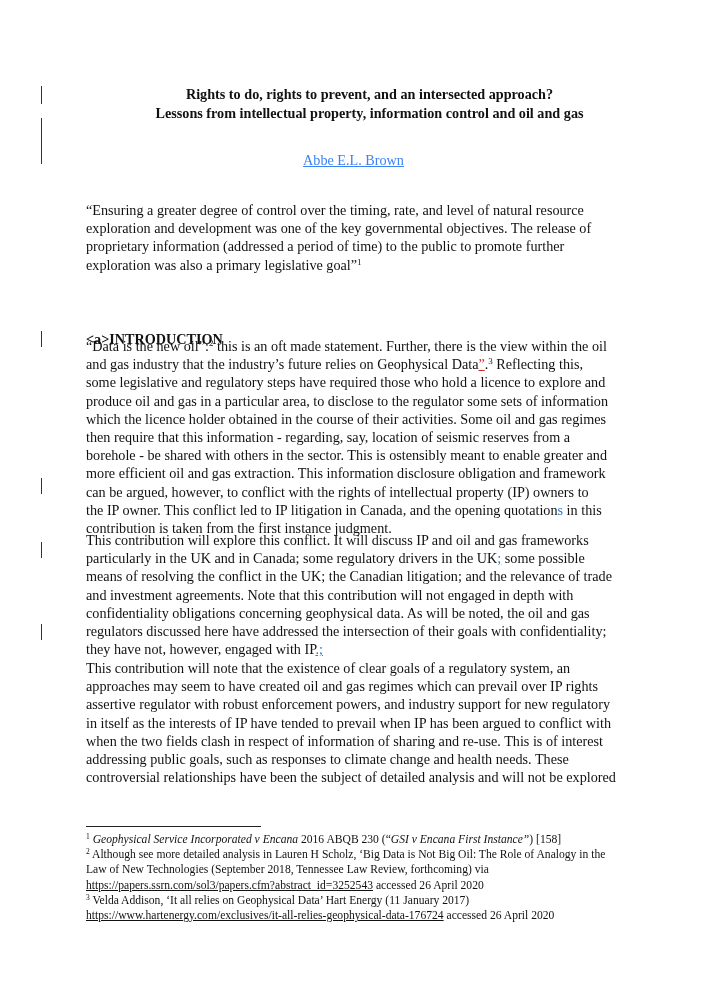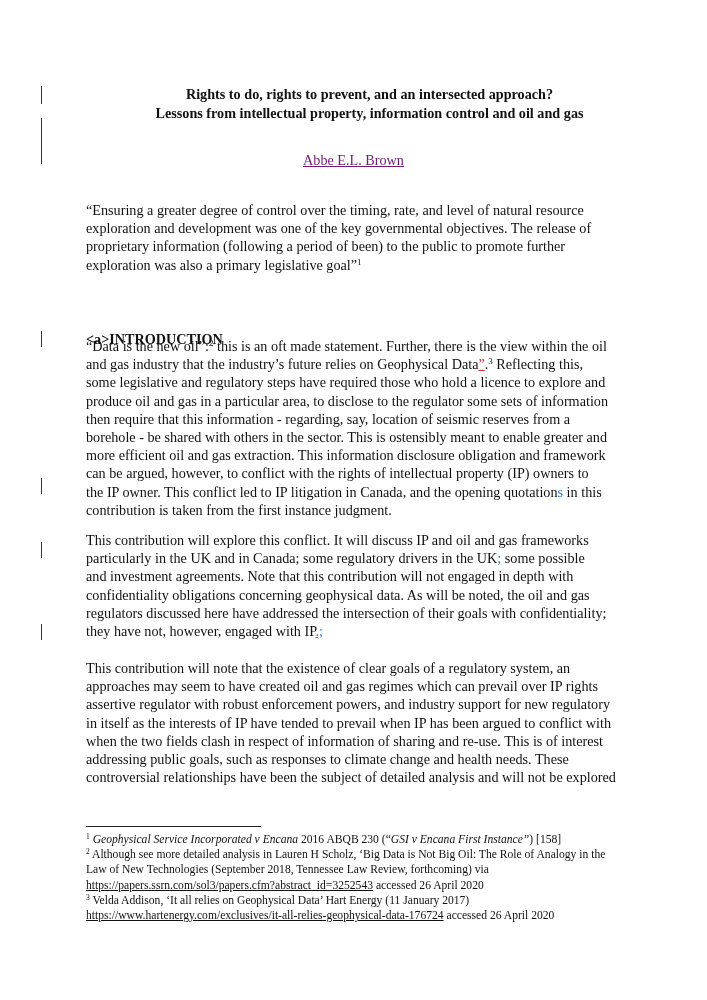"Abbe E.L. Brown" .author span { color: #701a75 -> #3b82f6 }
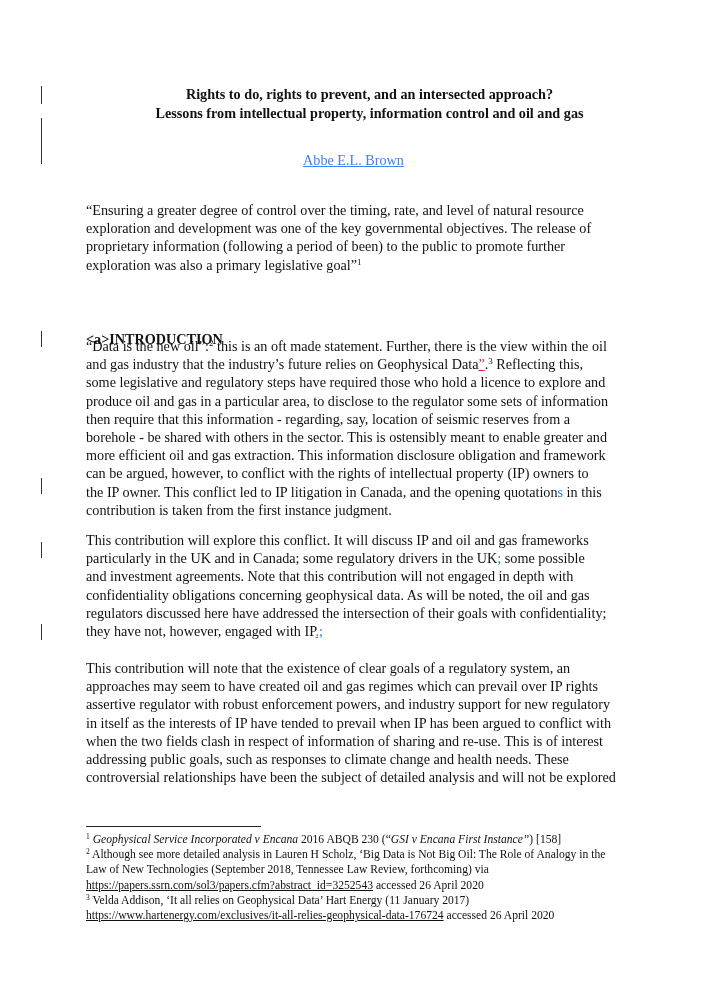"proprietary information (following a" span.line { text: following a period of been -> addressed a period of time }
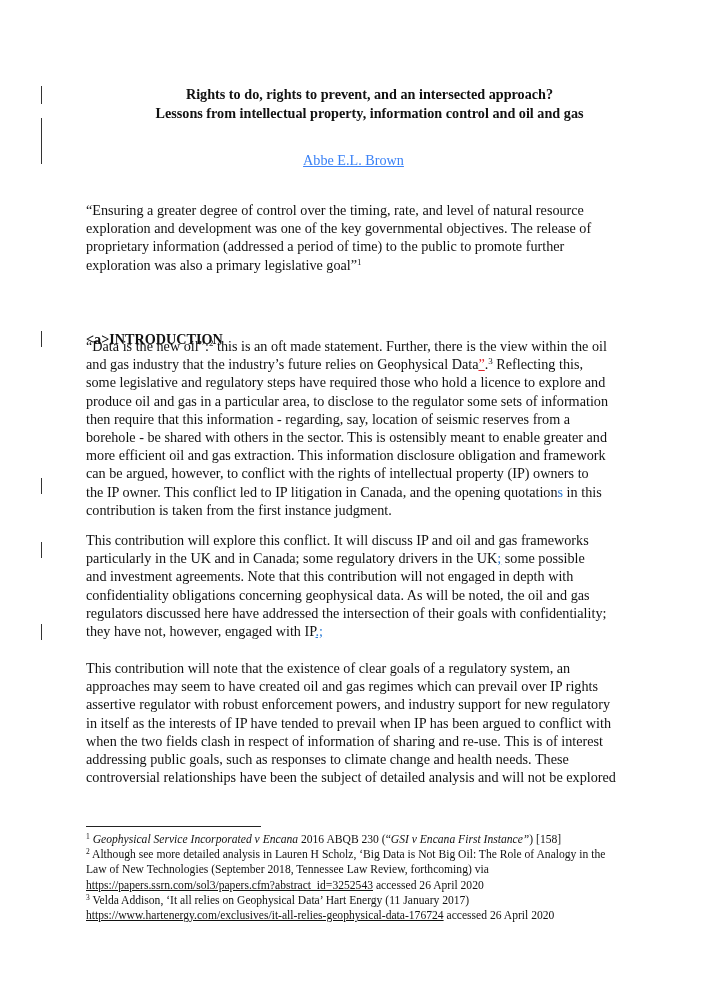"which the licence holder obtained" span.line { html: none -> <span>which the licence holder obtained in the course of their activities. Some oil and gas regimes</span> }
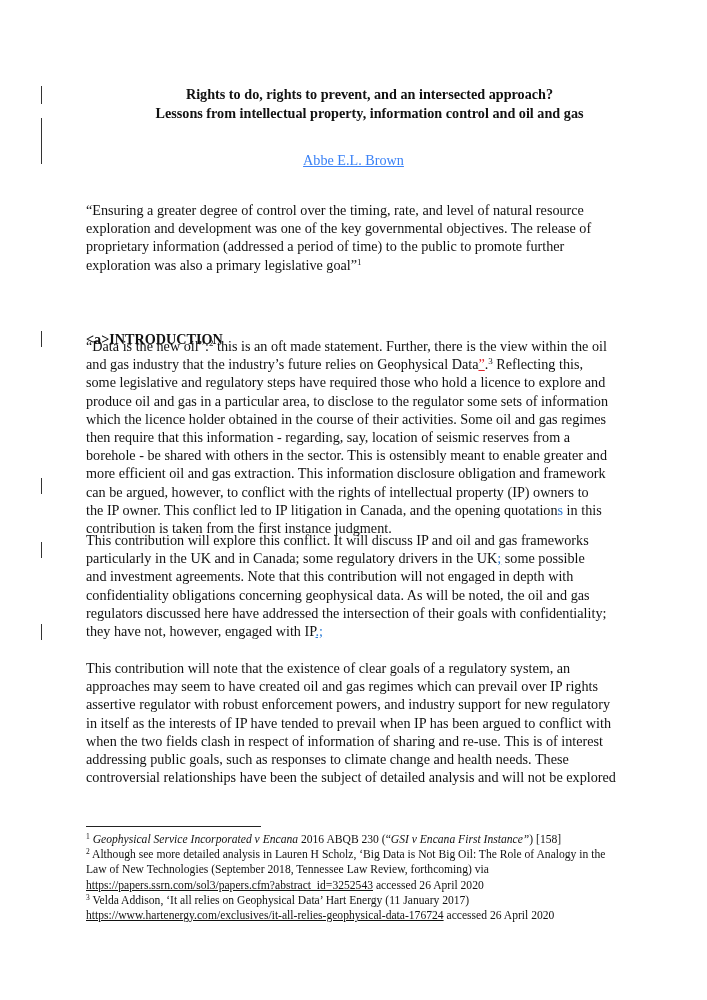"means of resolving the conflict" span.line { html: none -> <span>means of resolving the conflict in the UK; the Canadian litigation; and the relevance of trade</span> }
